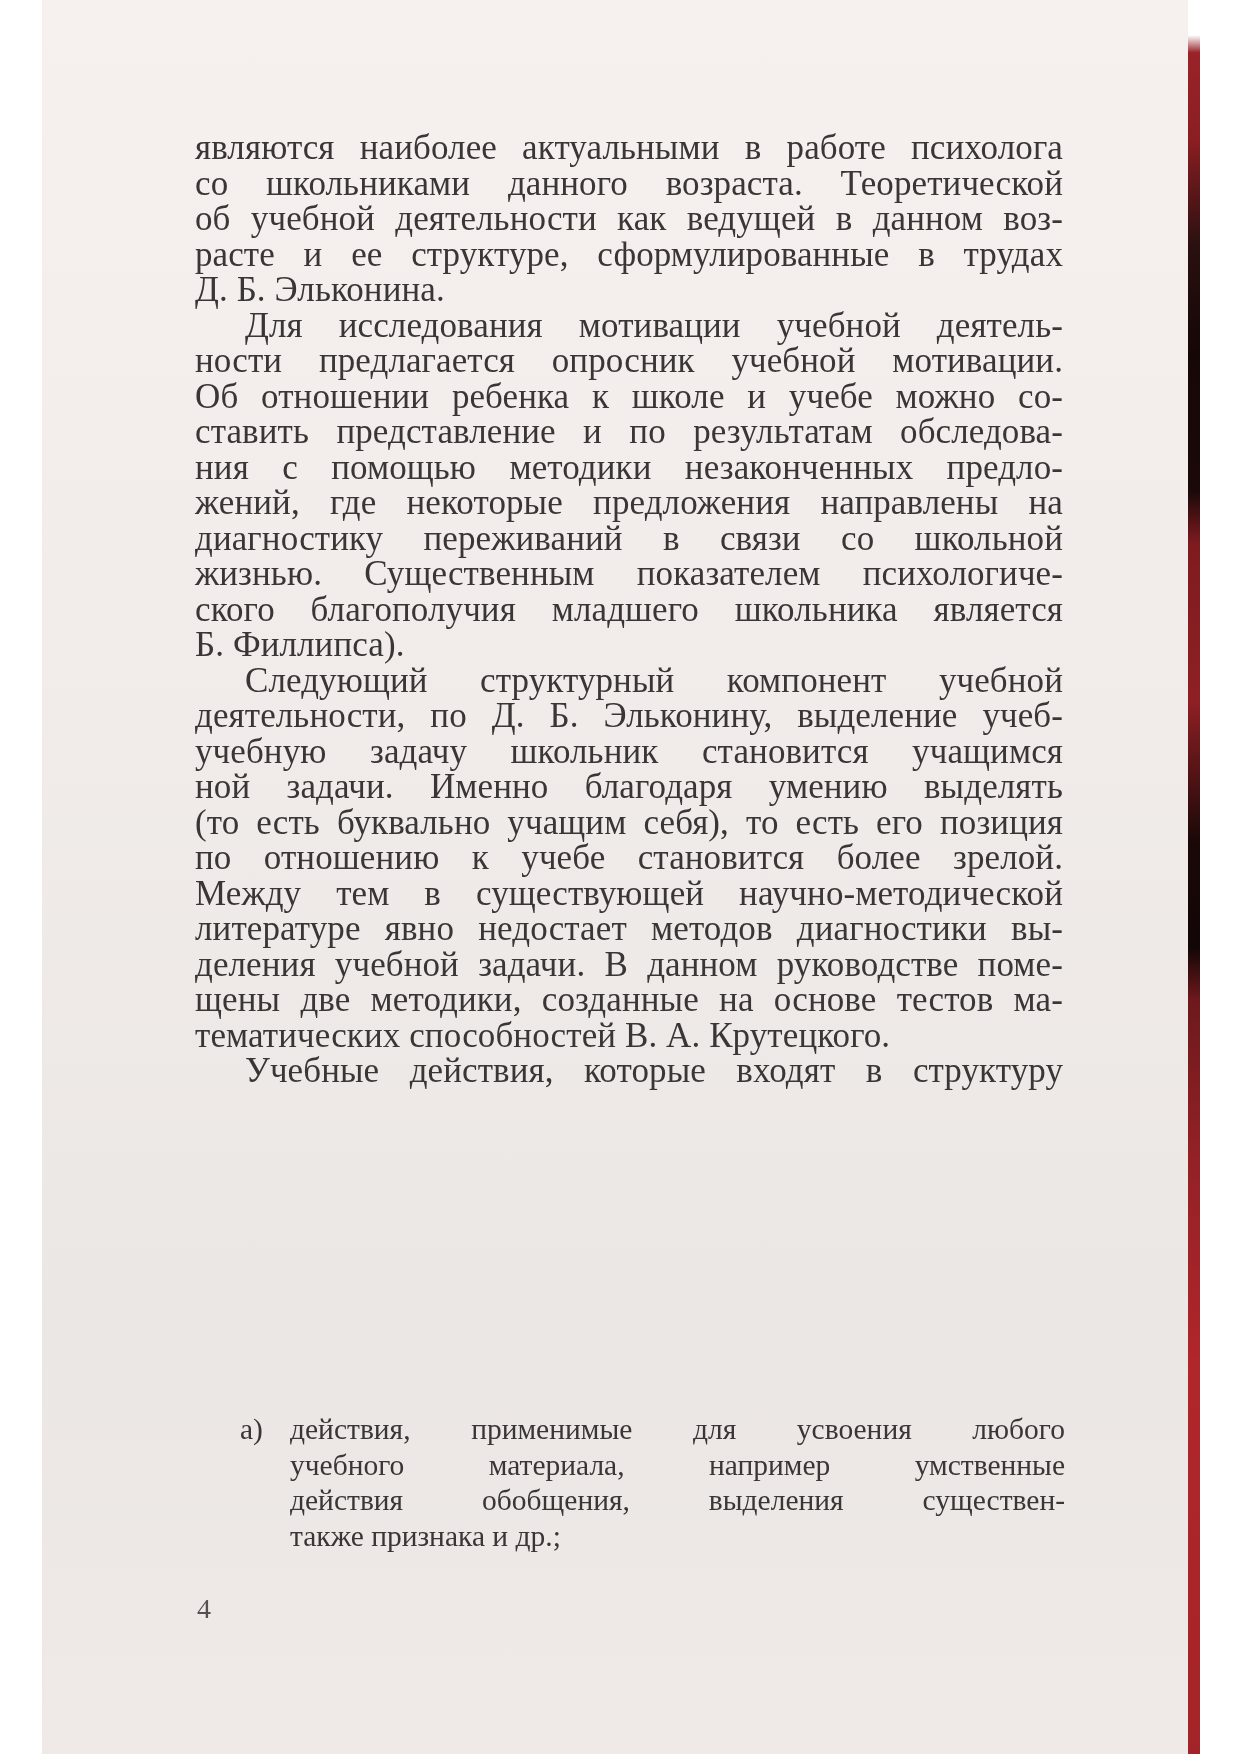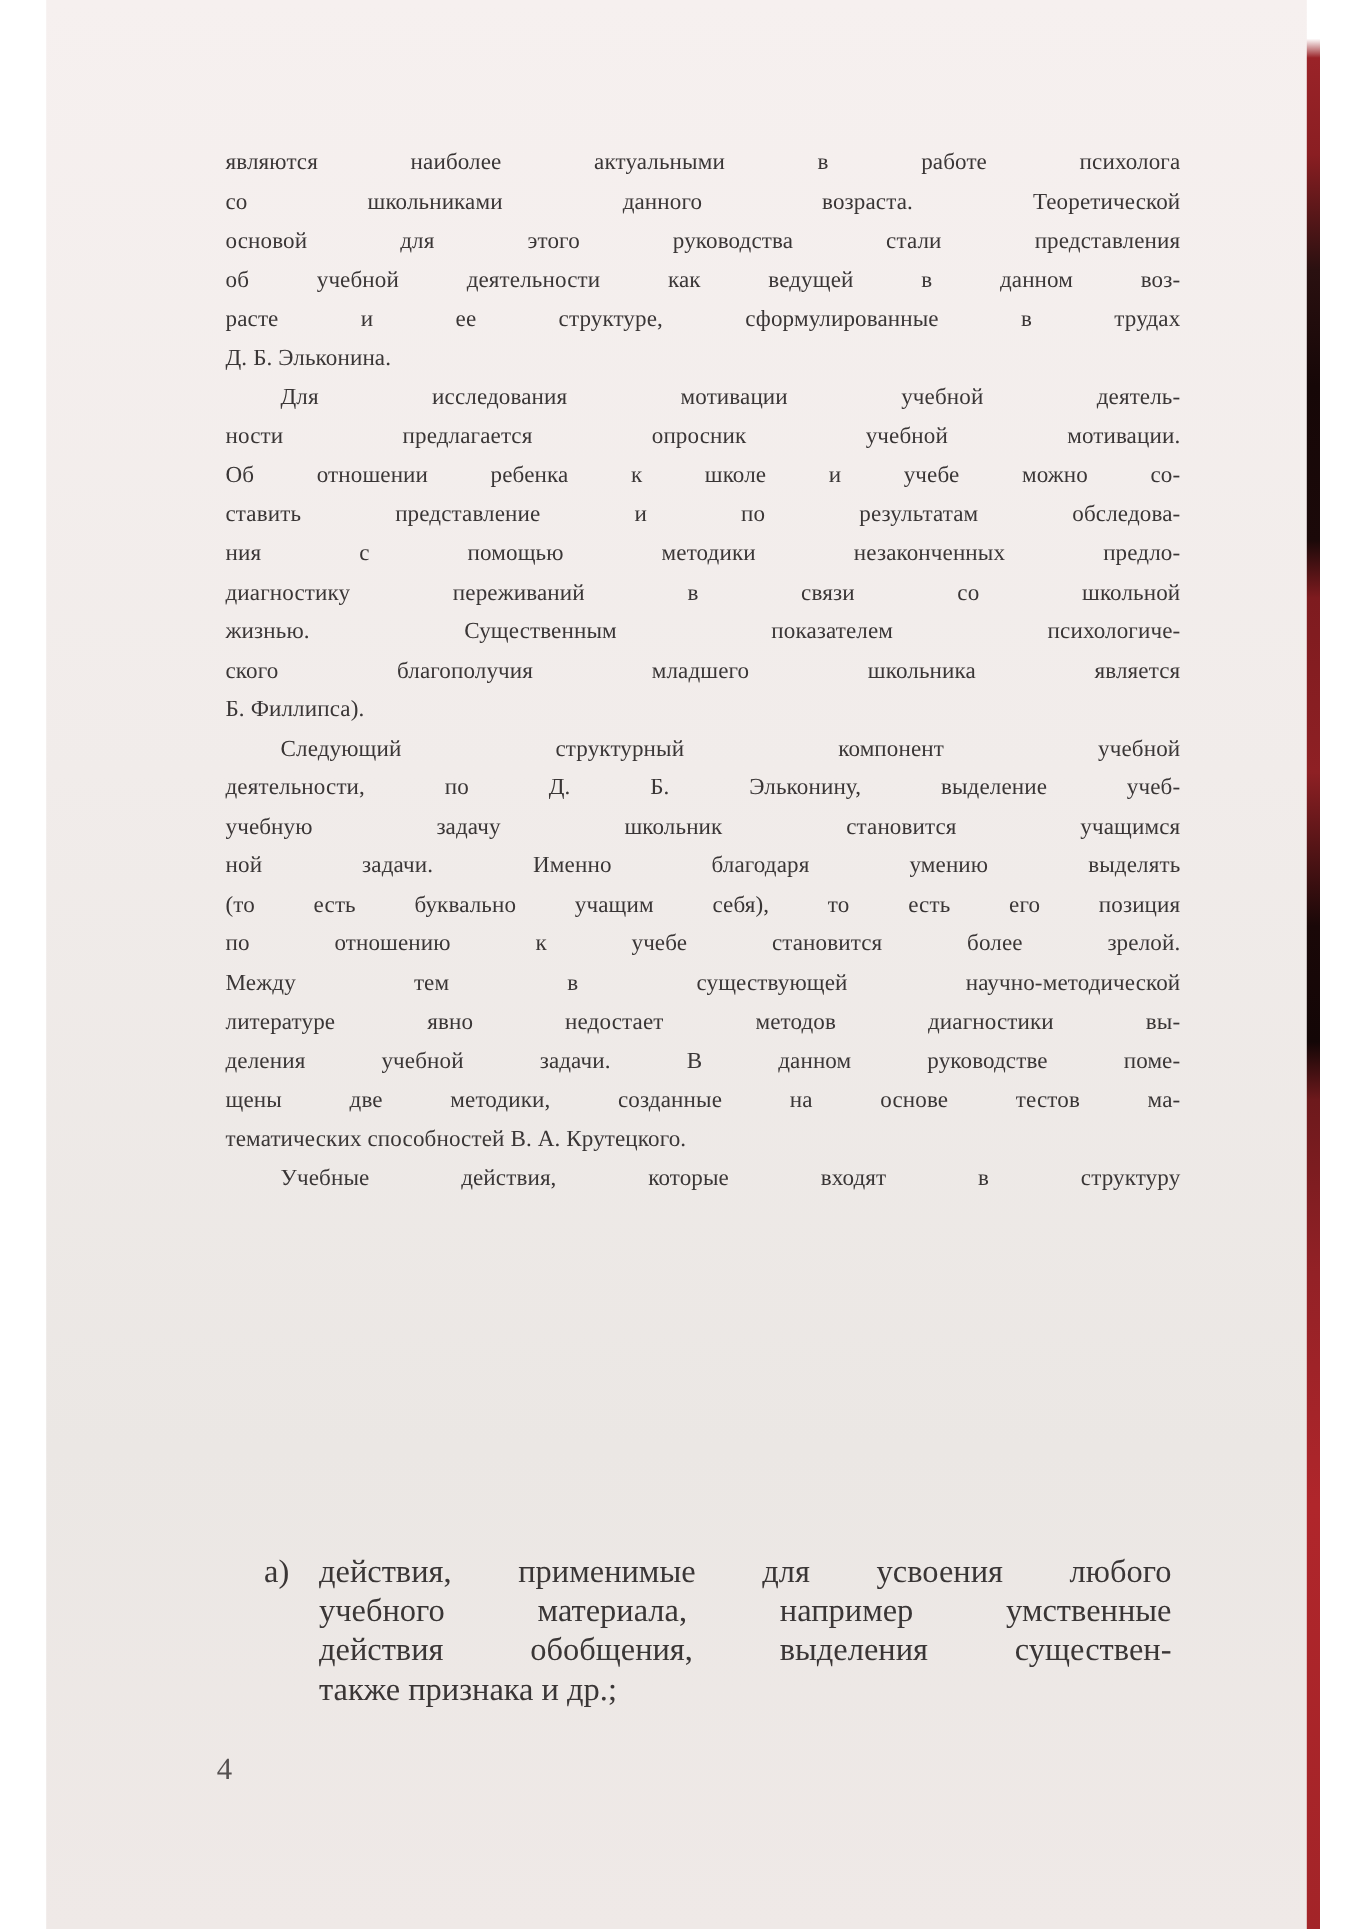"являются наиболее актуальными в работе" .text-block { font-size: 21px -> 35px; left: 205px -> 195px }
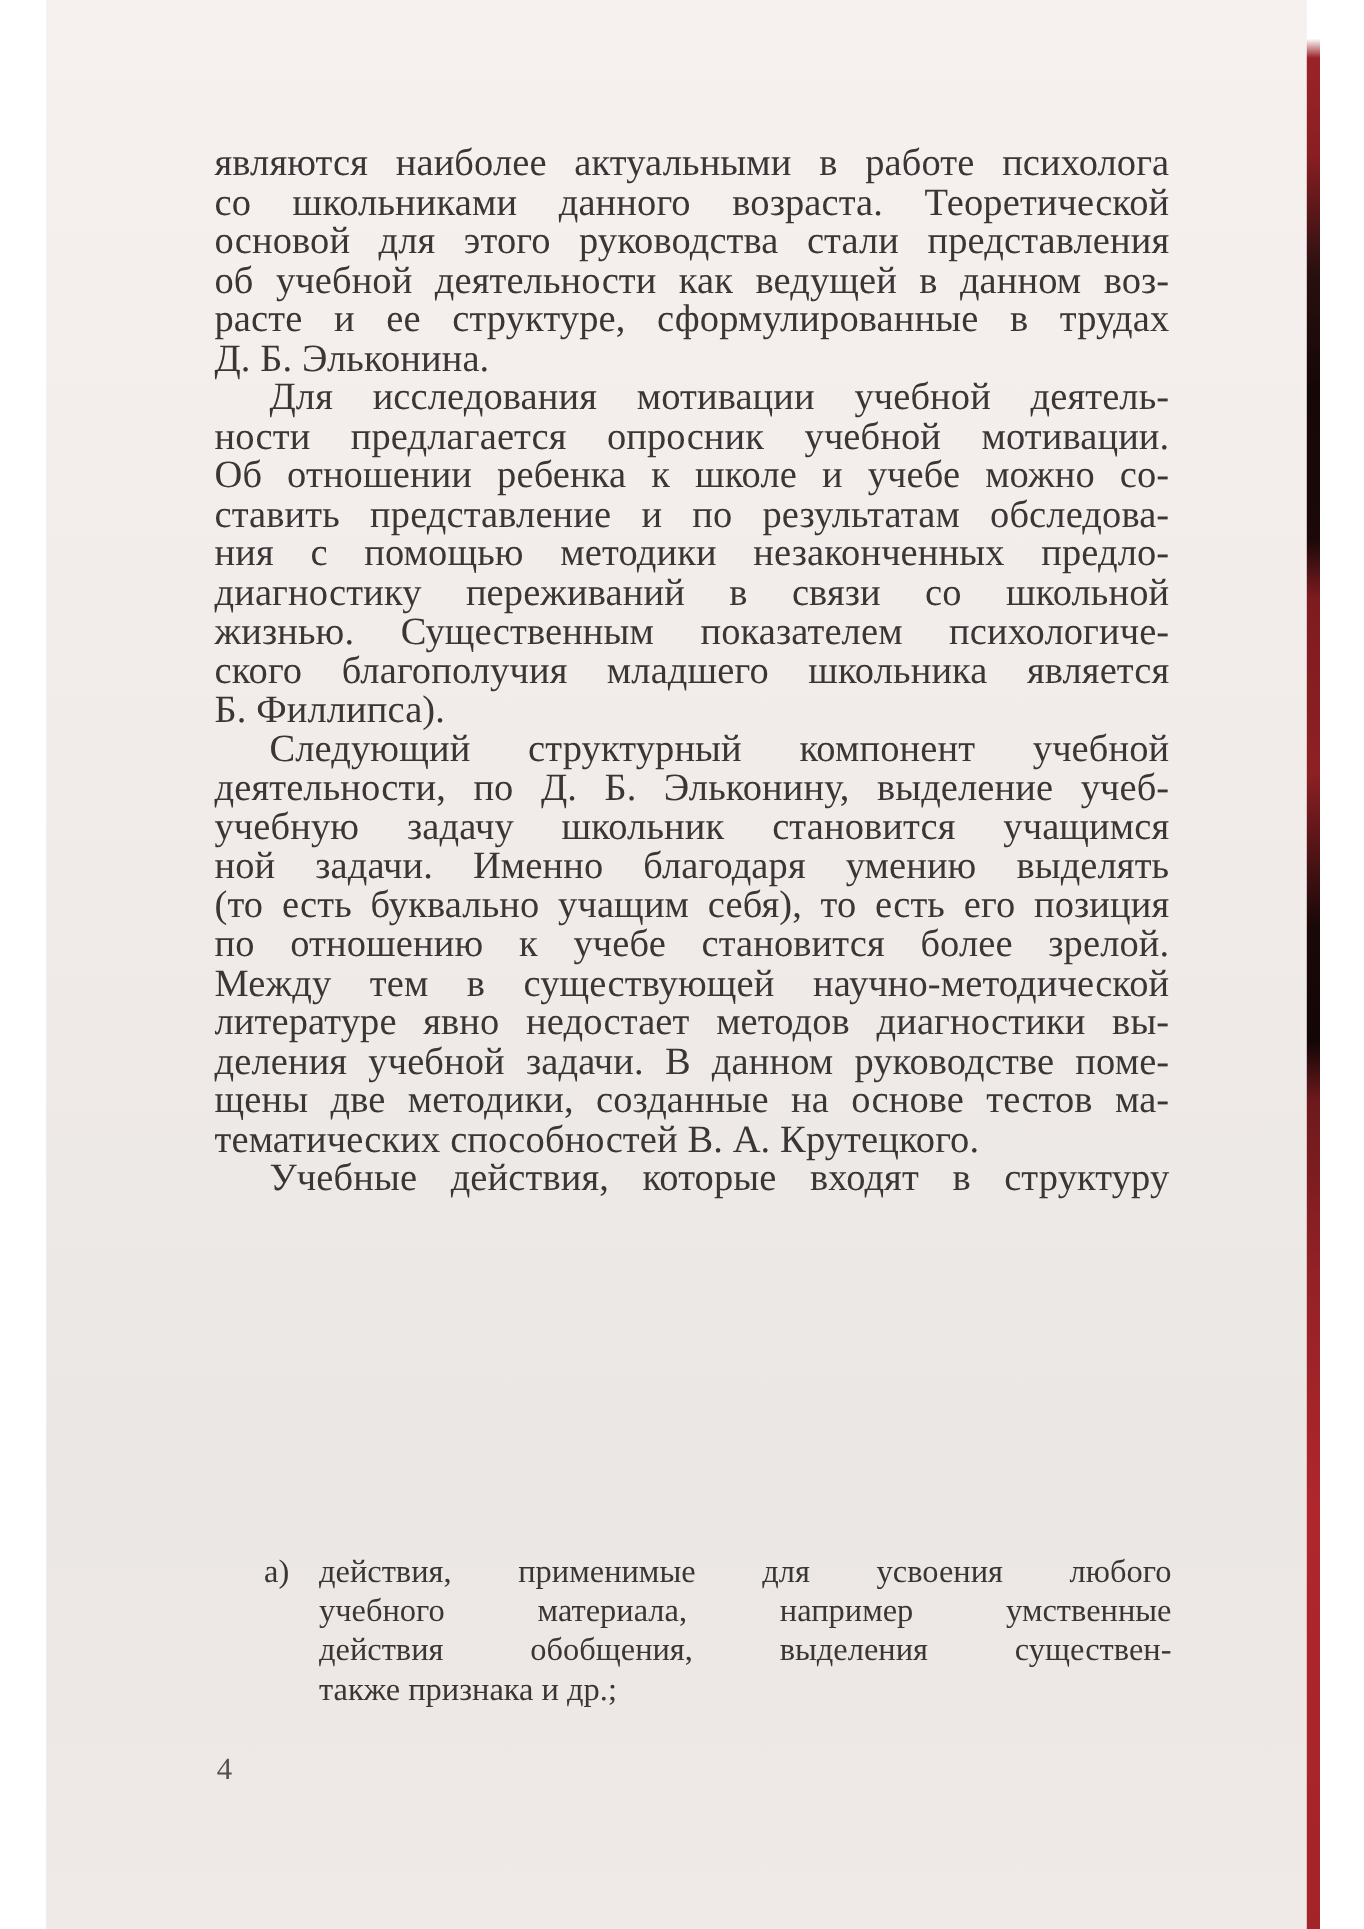"основой для этого руководства стали" span.line { html: <span>основой для этого руководства стали представления</span> -> none }
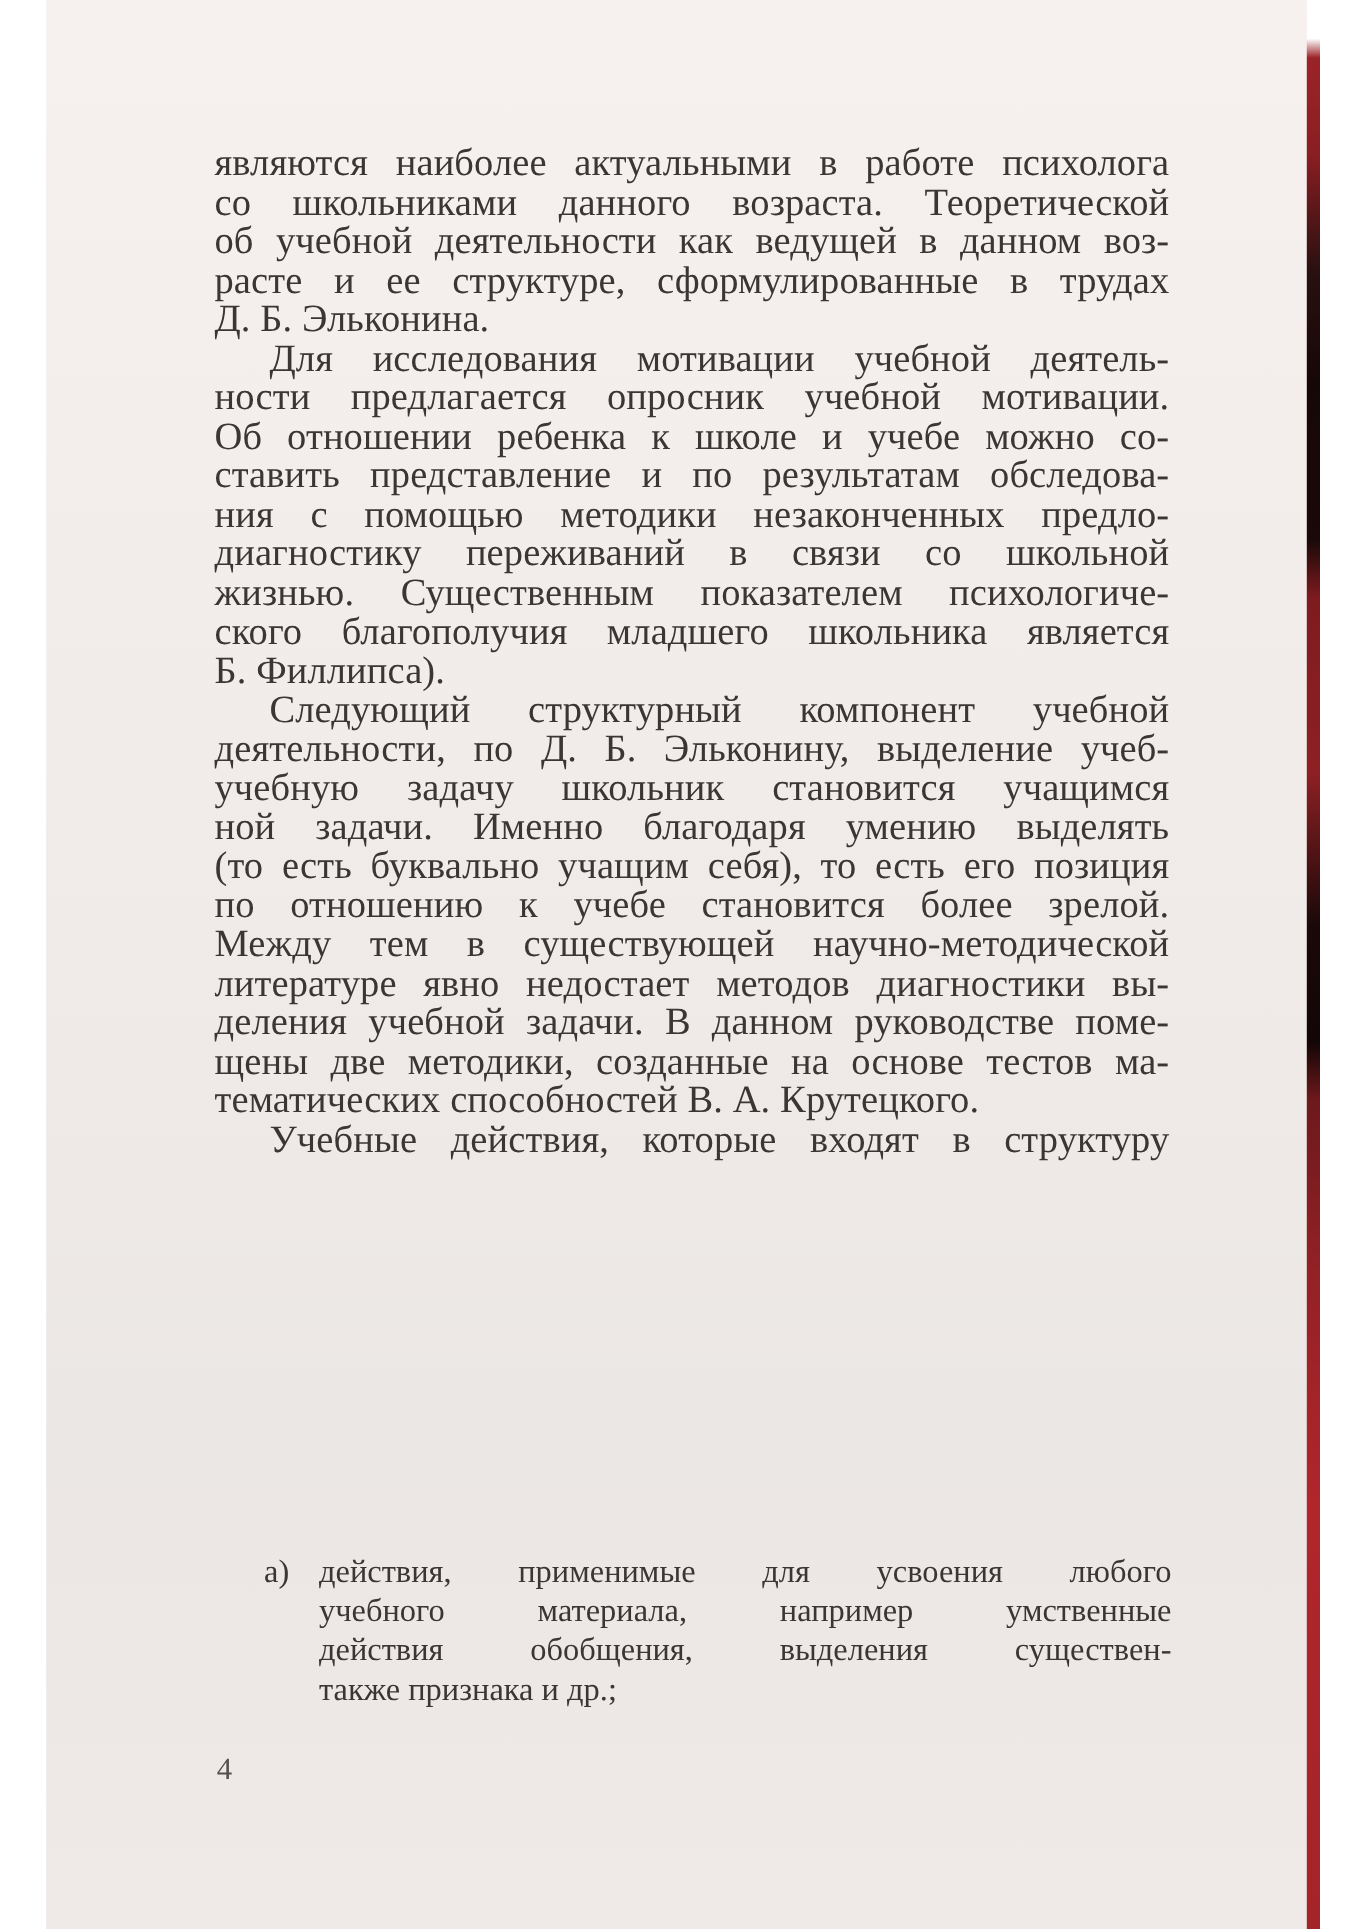"жений, где некоторые предложения" span.line { html: none -> <span>жений, где некоторые предложения направлены на</span> }
